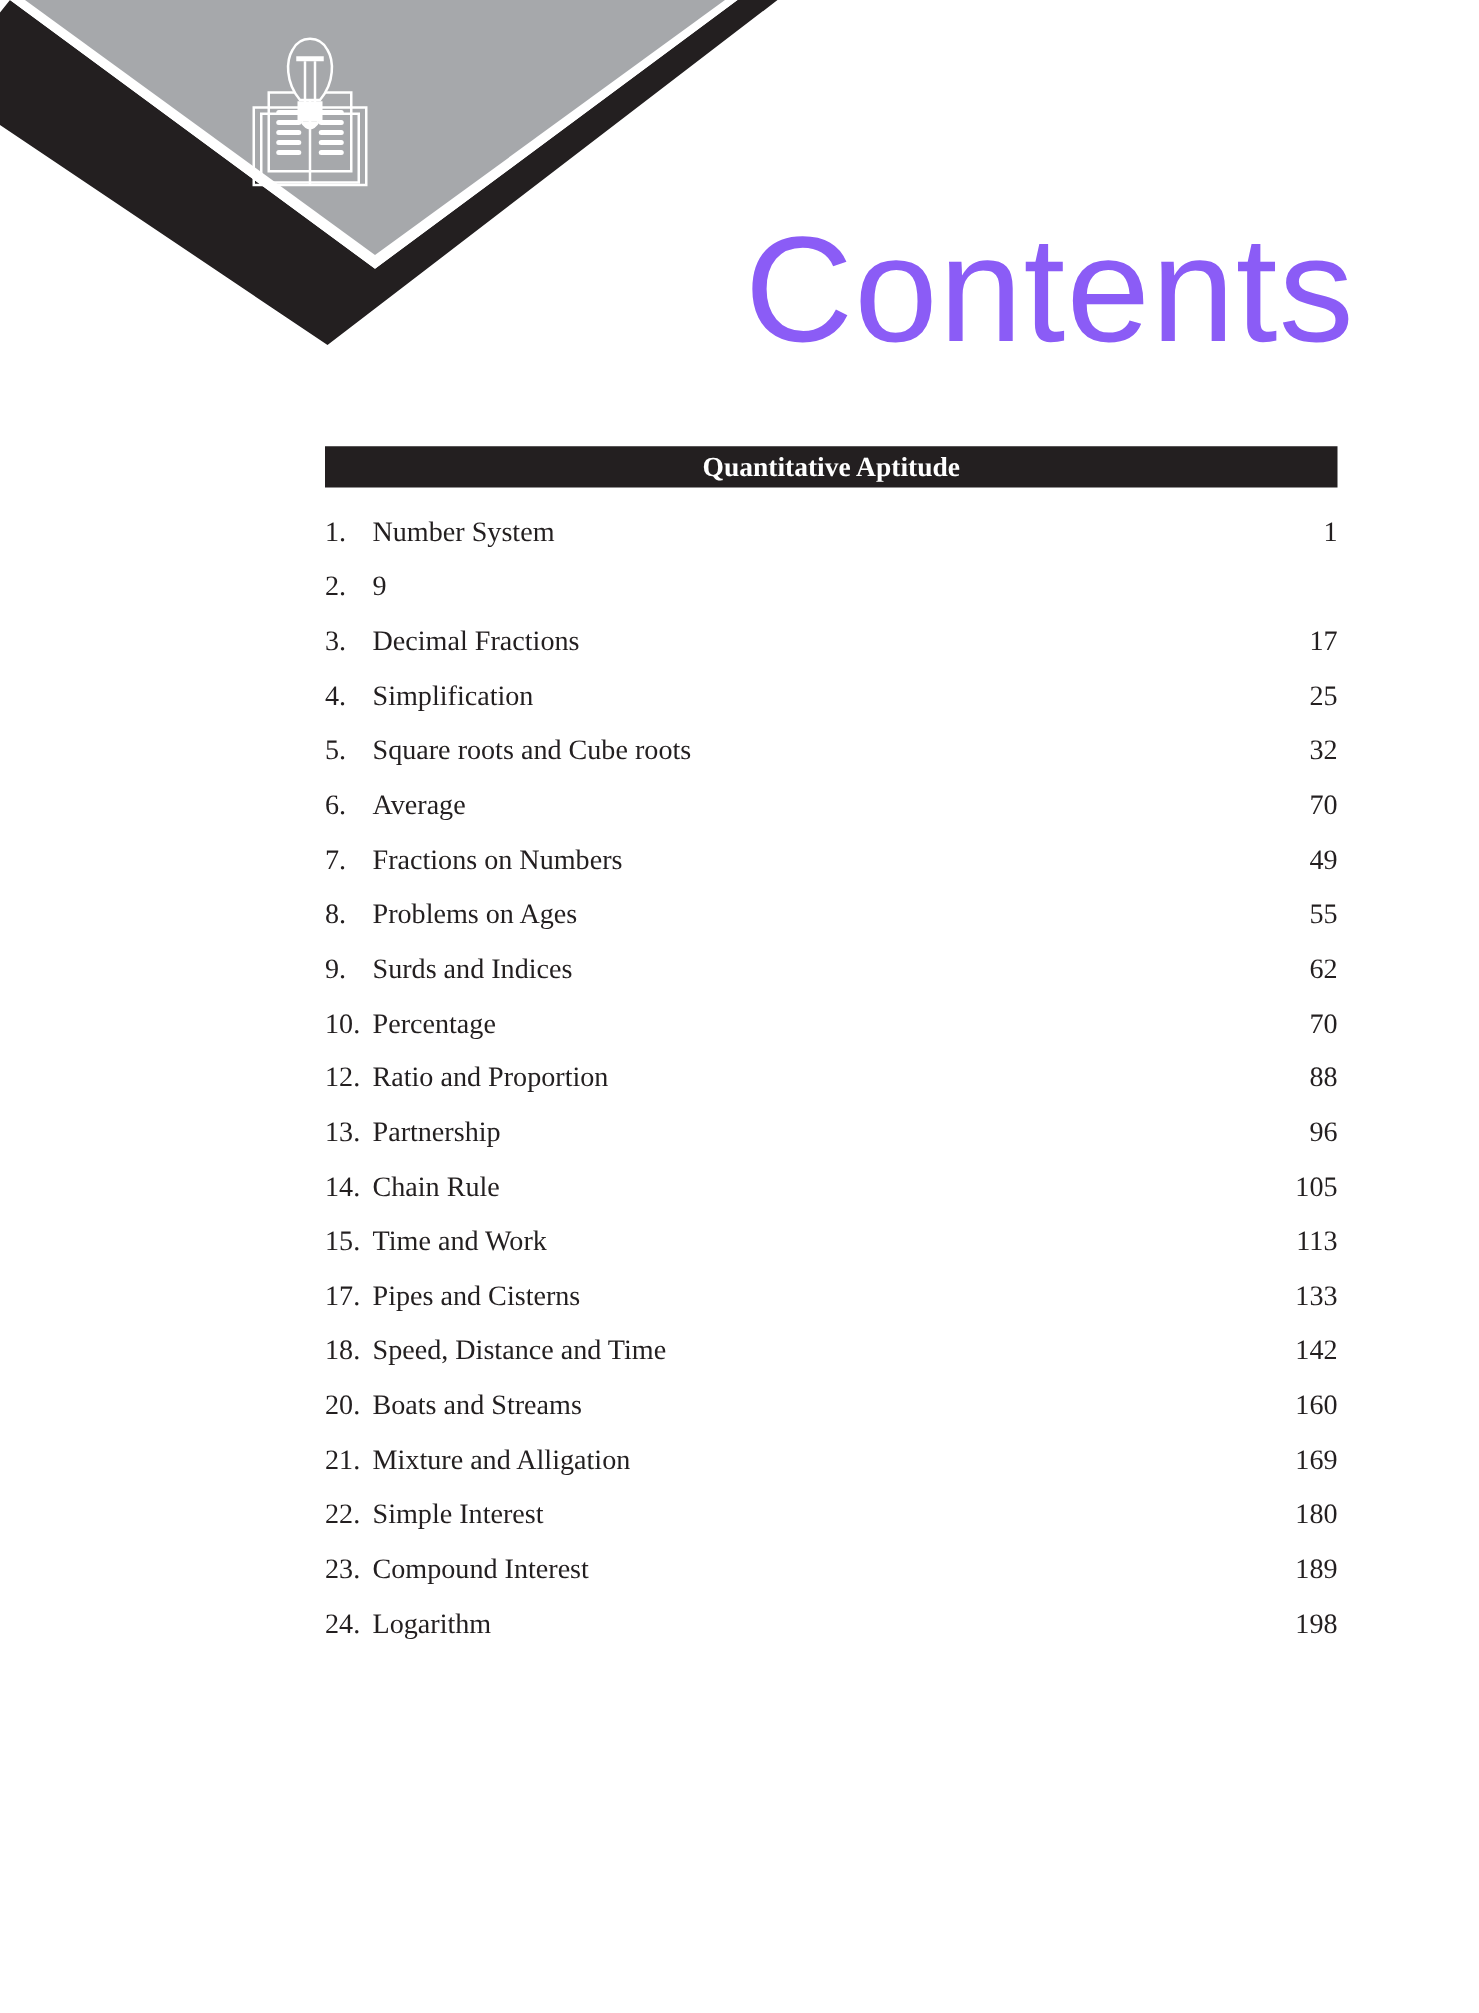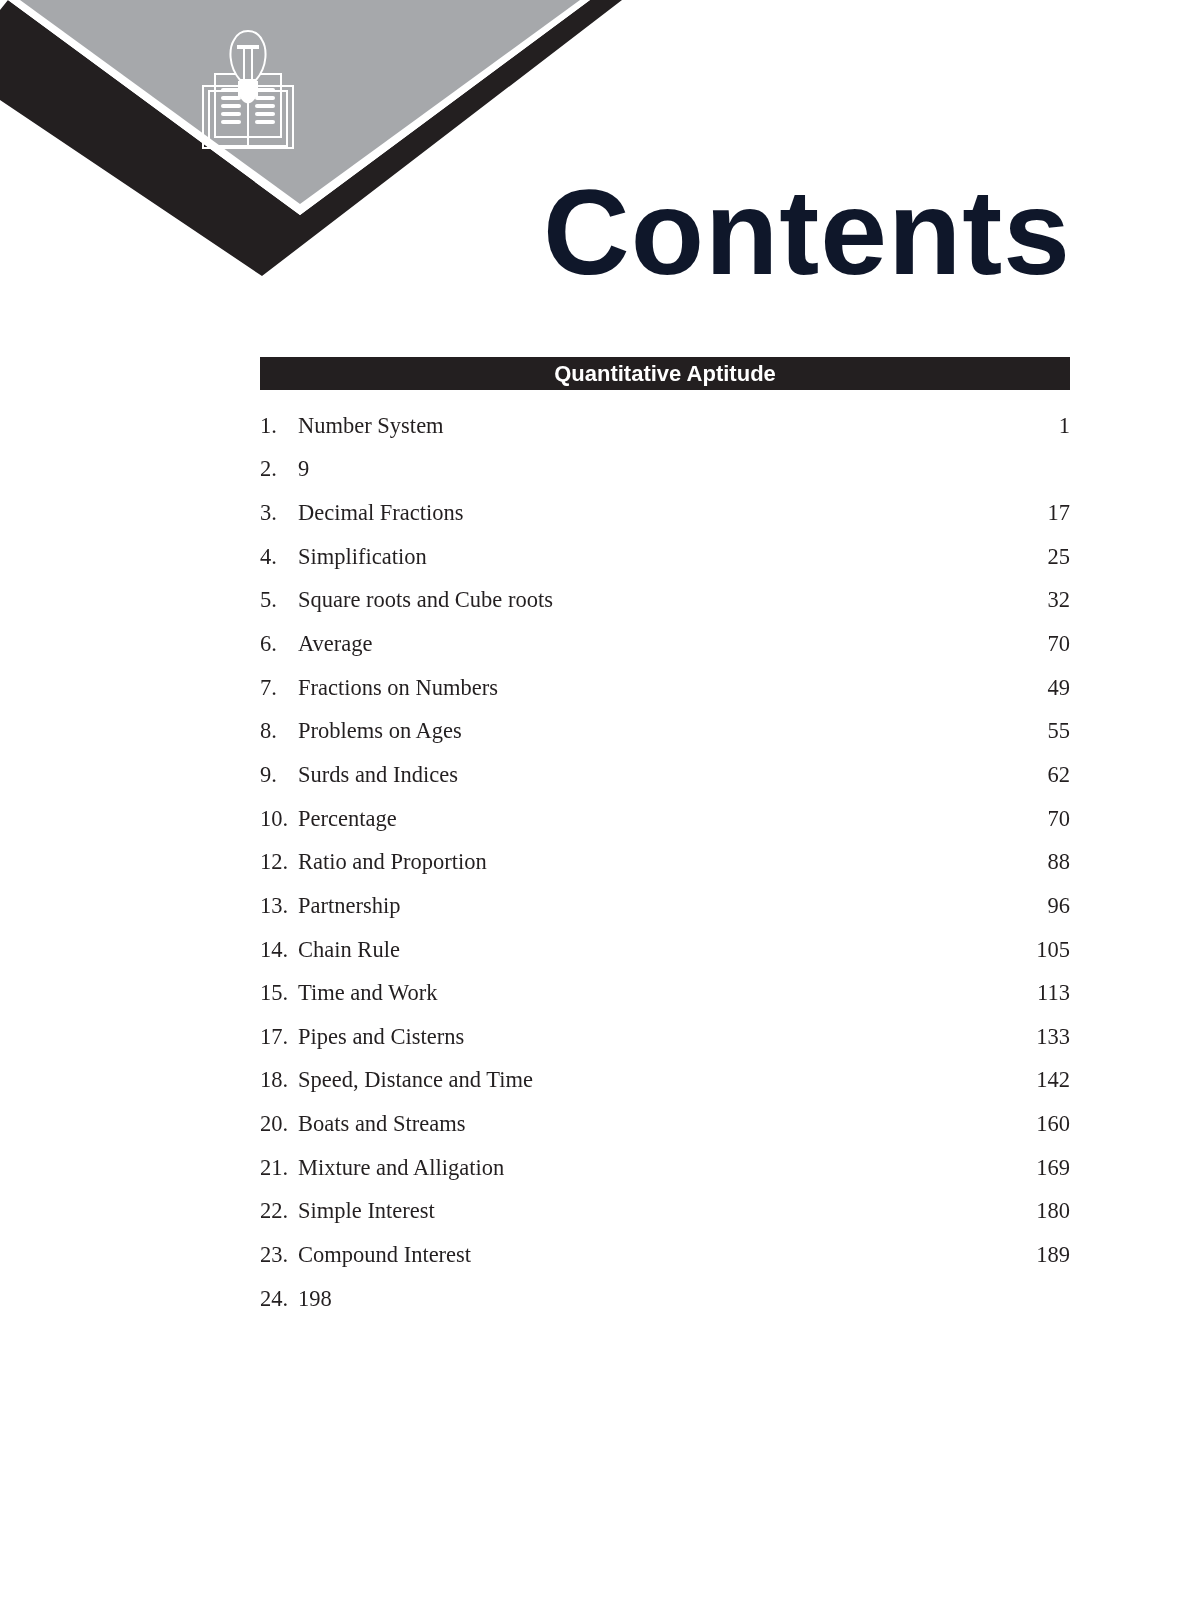"Contents" .title { color: #0f172a -> #8b5cf6; font-weight: bold -> normal; right: 112px -> 99px }
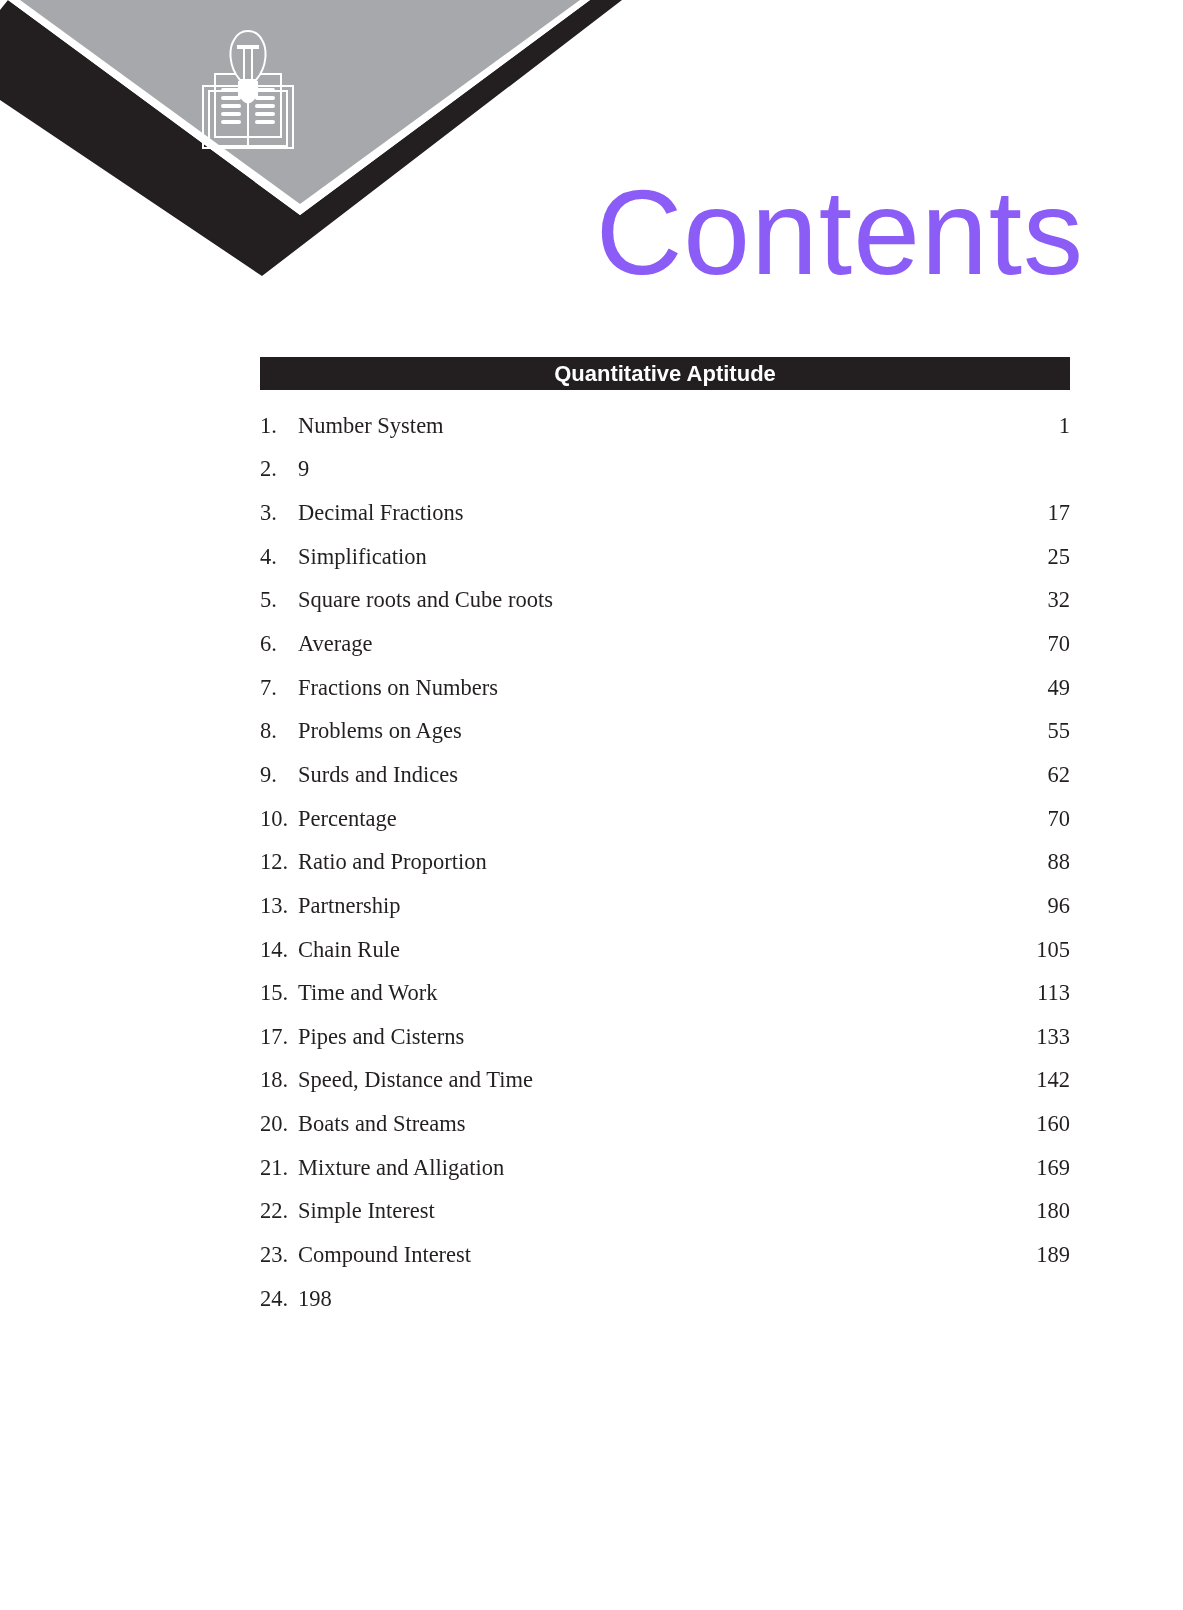"Quantitative Aptitude" .section-bar { font-family: Liberation Sans, sans-serif -> Liberation Serif, serif }
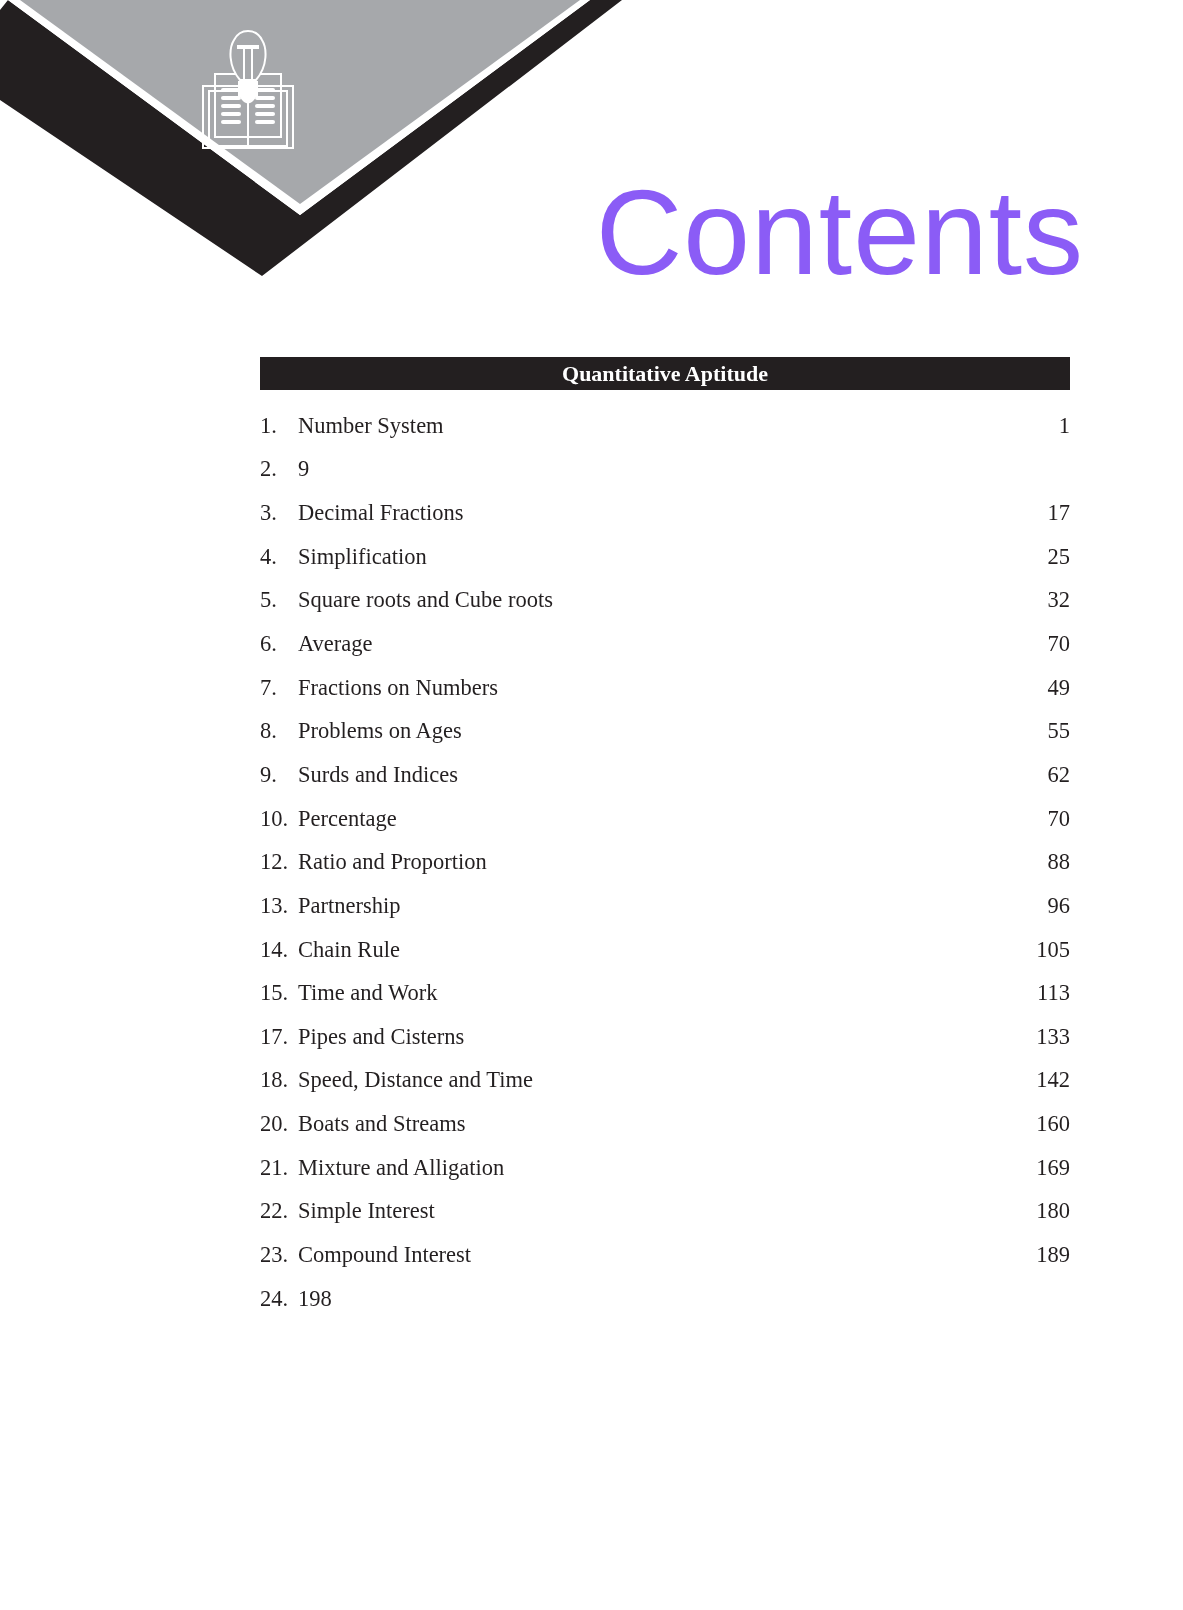"Logarithm" span.toc-title { html: none -> <span>Logarithm</span> }
